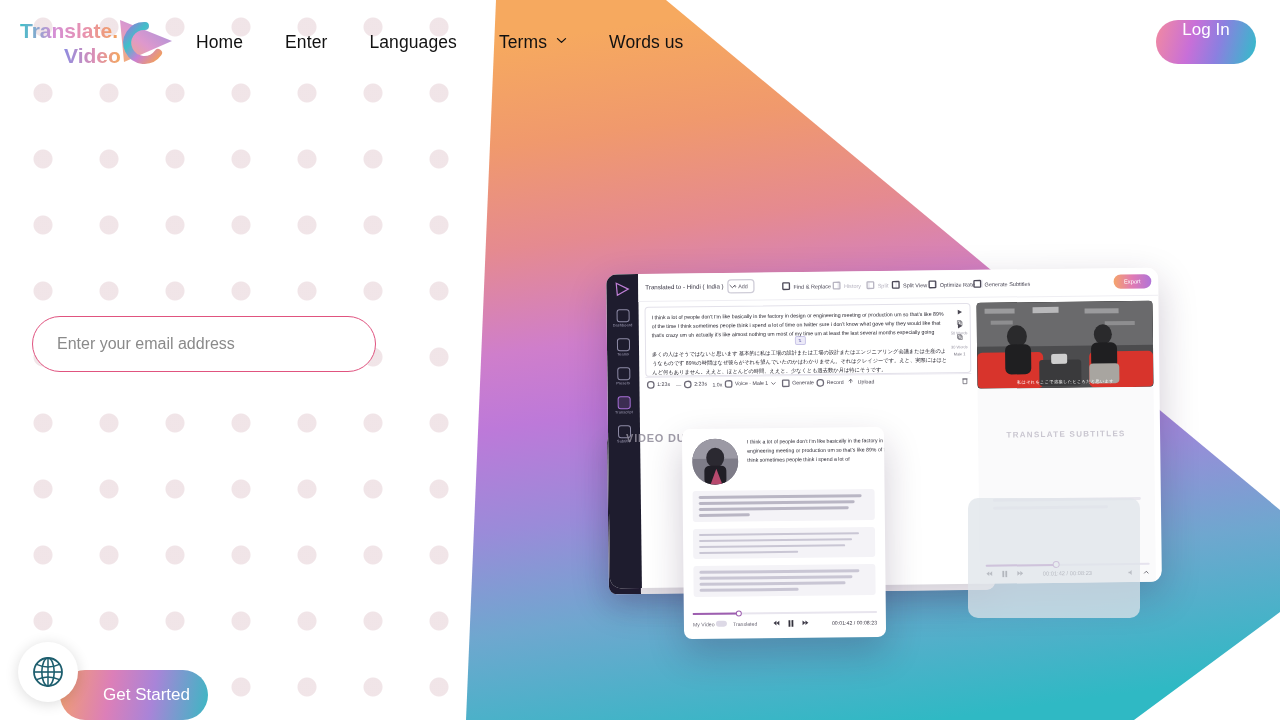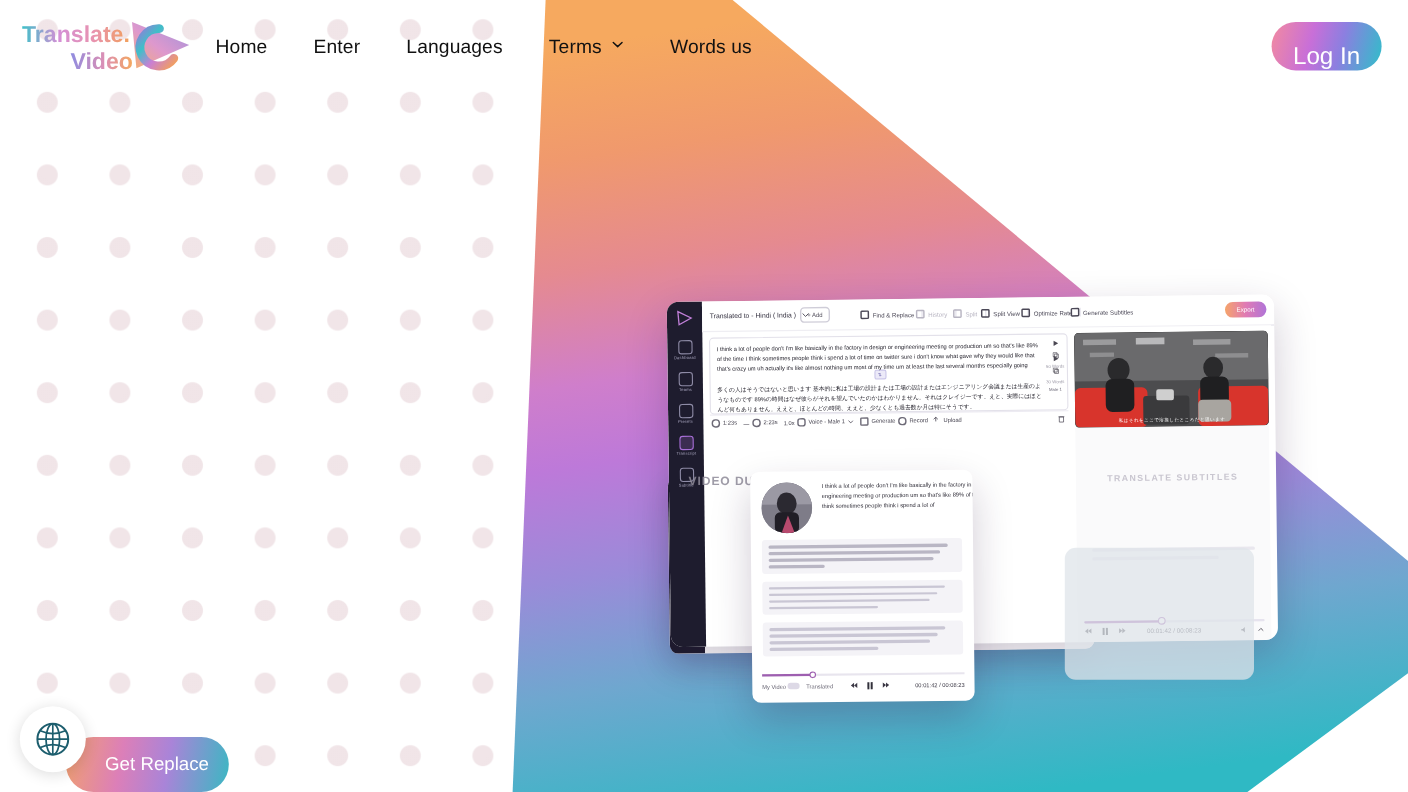"Log In" .btn-login { align-items: flex-end -> flex-start; font-size: 22px -> 17px }
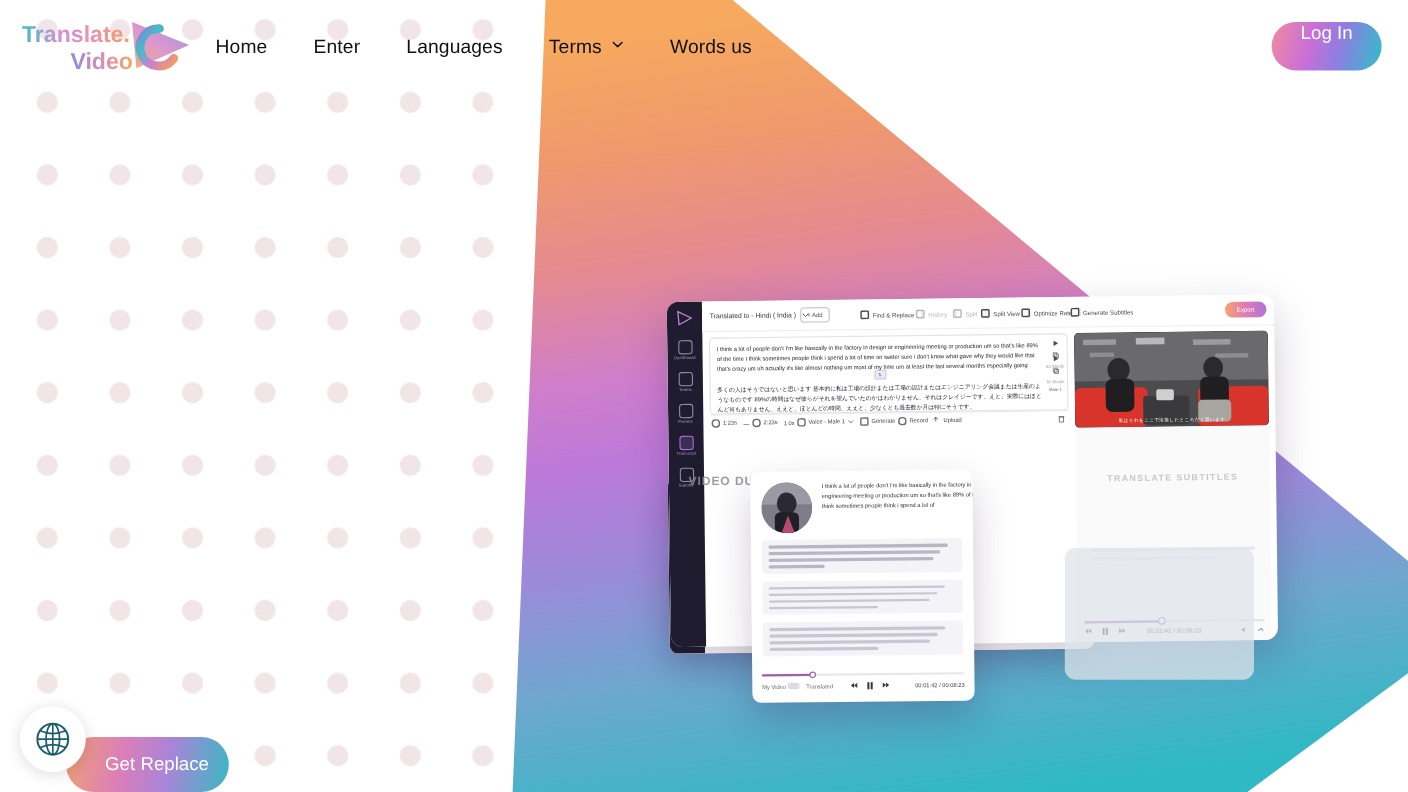"Enter your email address" div.email-row { html: none -> <div> <input> </div> }
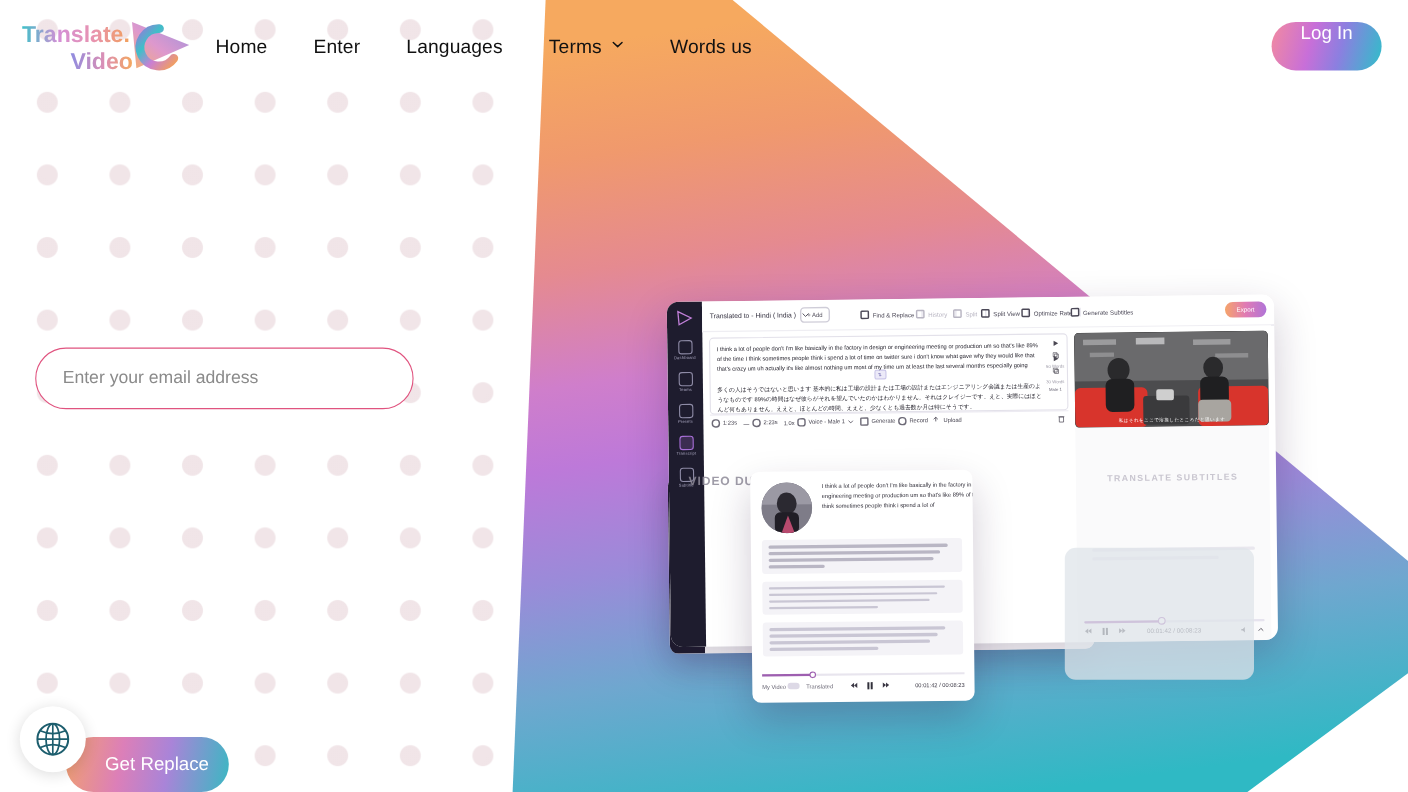"Get Replace" span { text: Replace -> Started }
